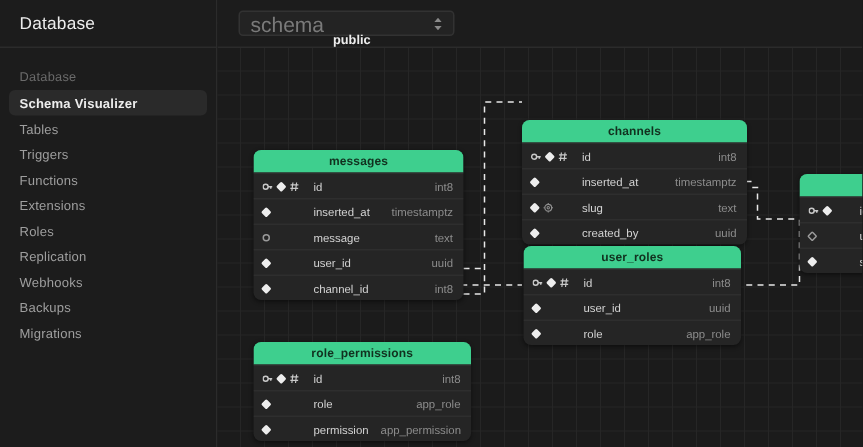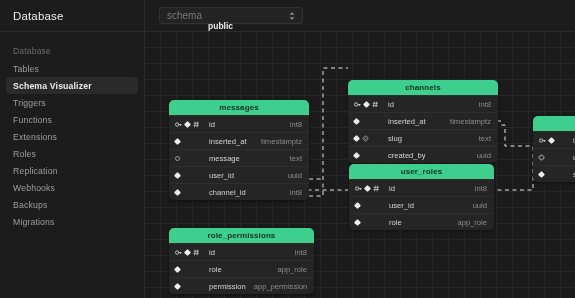"schema" .schema-label { font-size: 10px -> 14px }
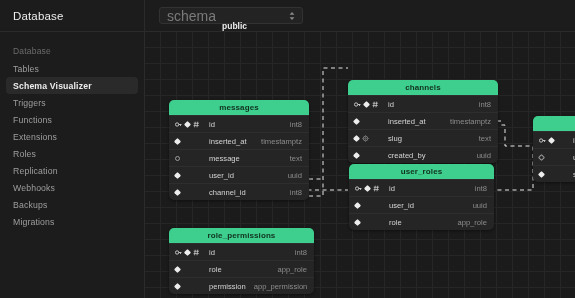"Tables" div.nav-item { order: before "Schema Visualizer" -> after "Schema Visualizer" }
